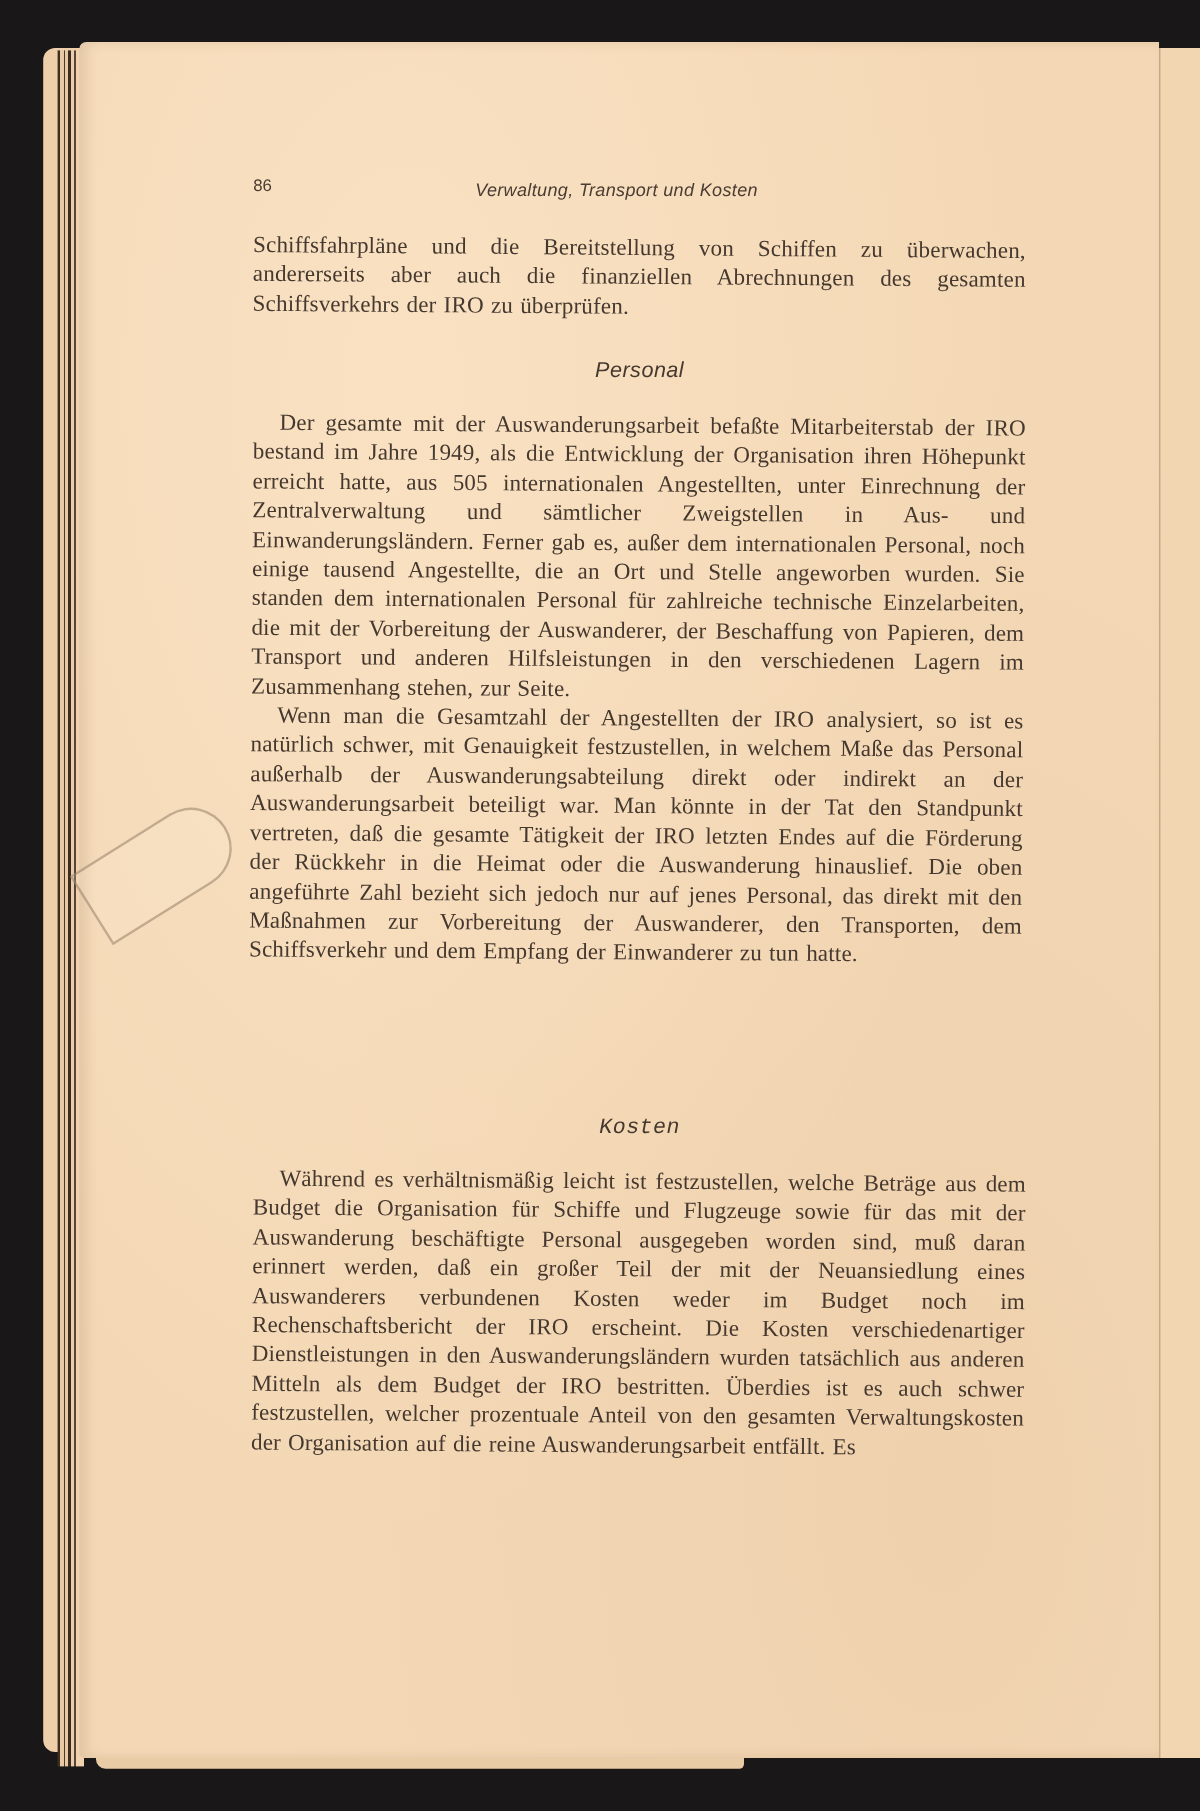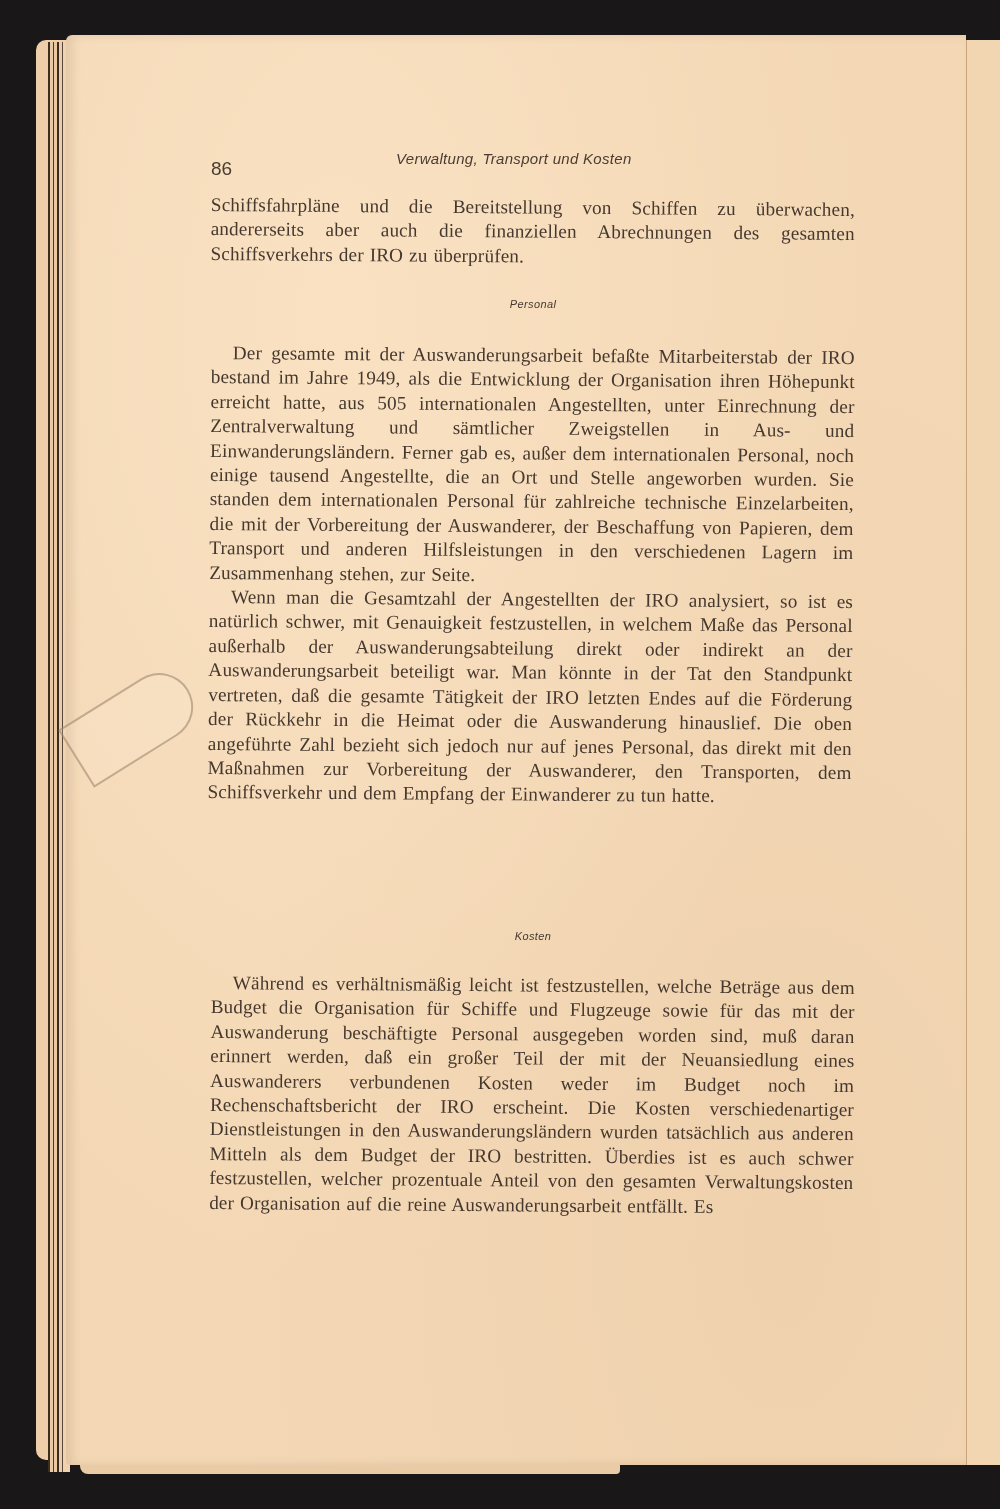"86" .page-number { font-size: 19px -> 14px; top: 12px -> 0 }
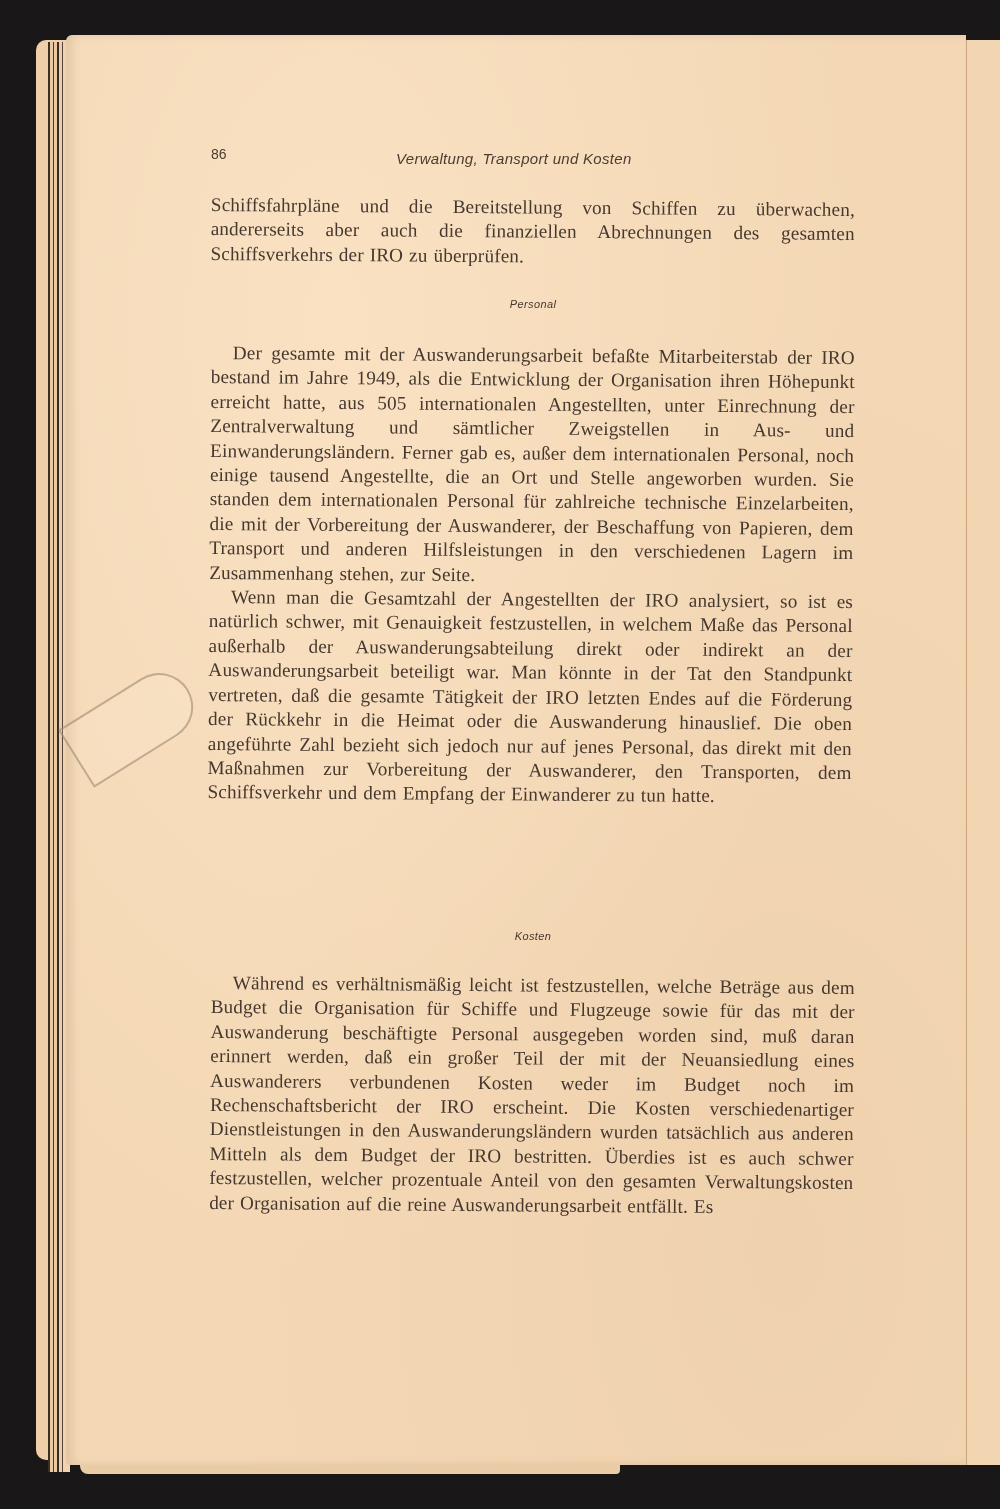"Personal" .section-heading { font-size: 11px -> 18px }
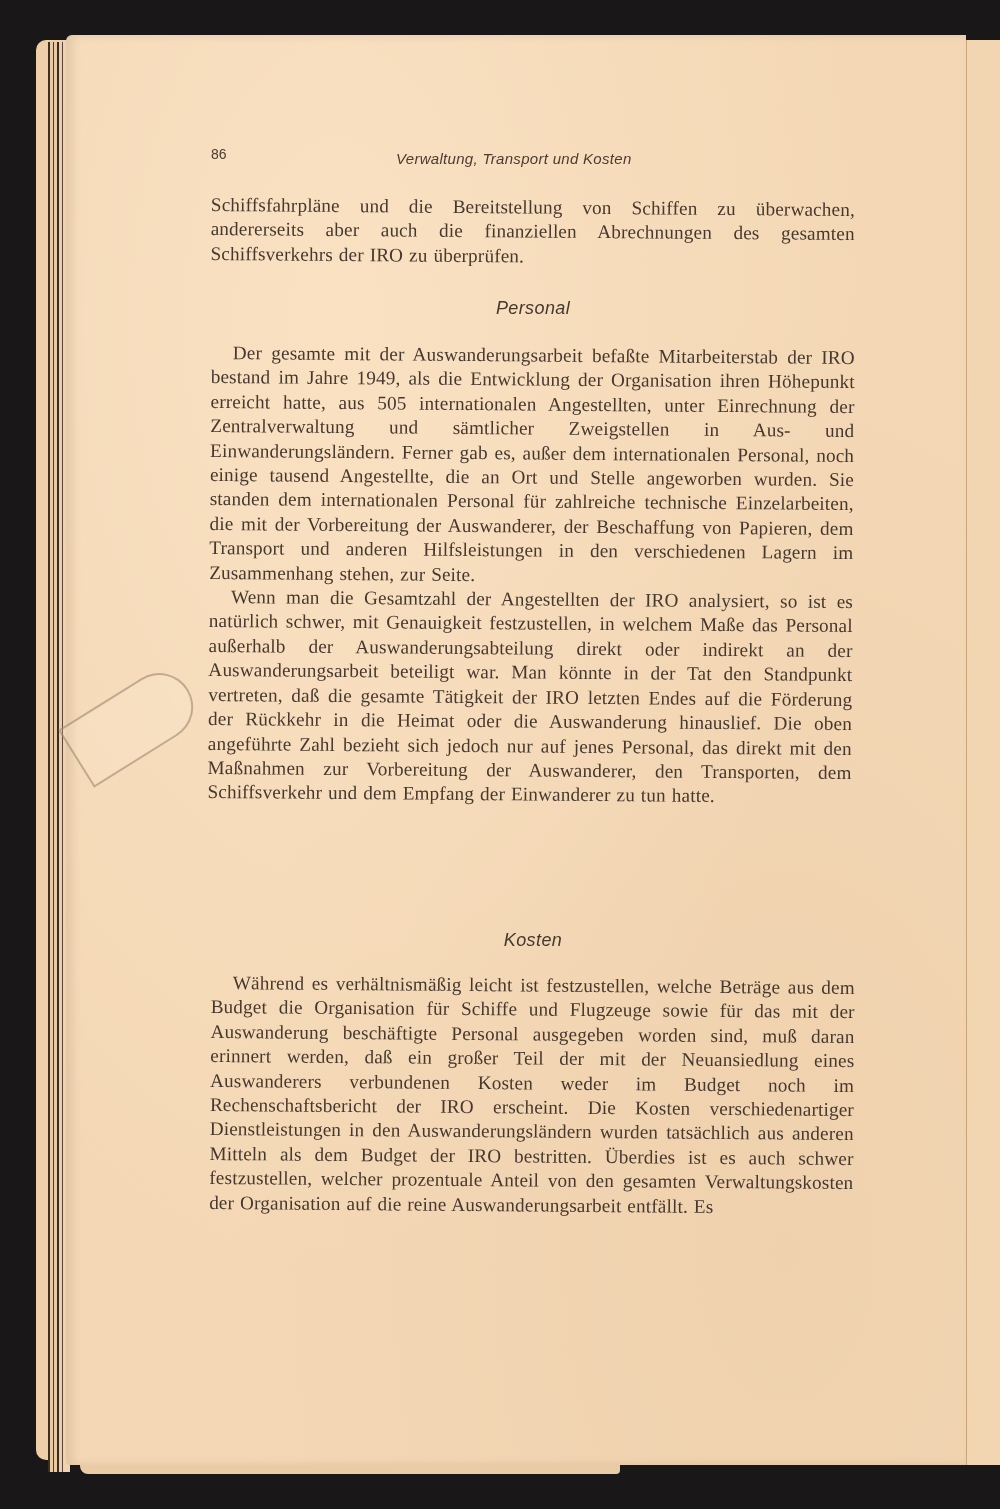"Kosten" div.section-heading { font-family: none -> Liberation Mono, monospace }
